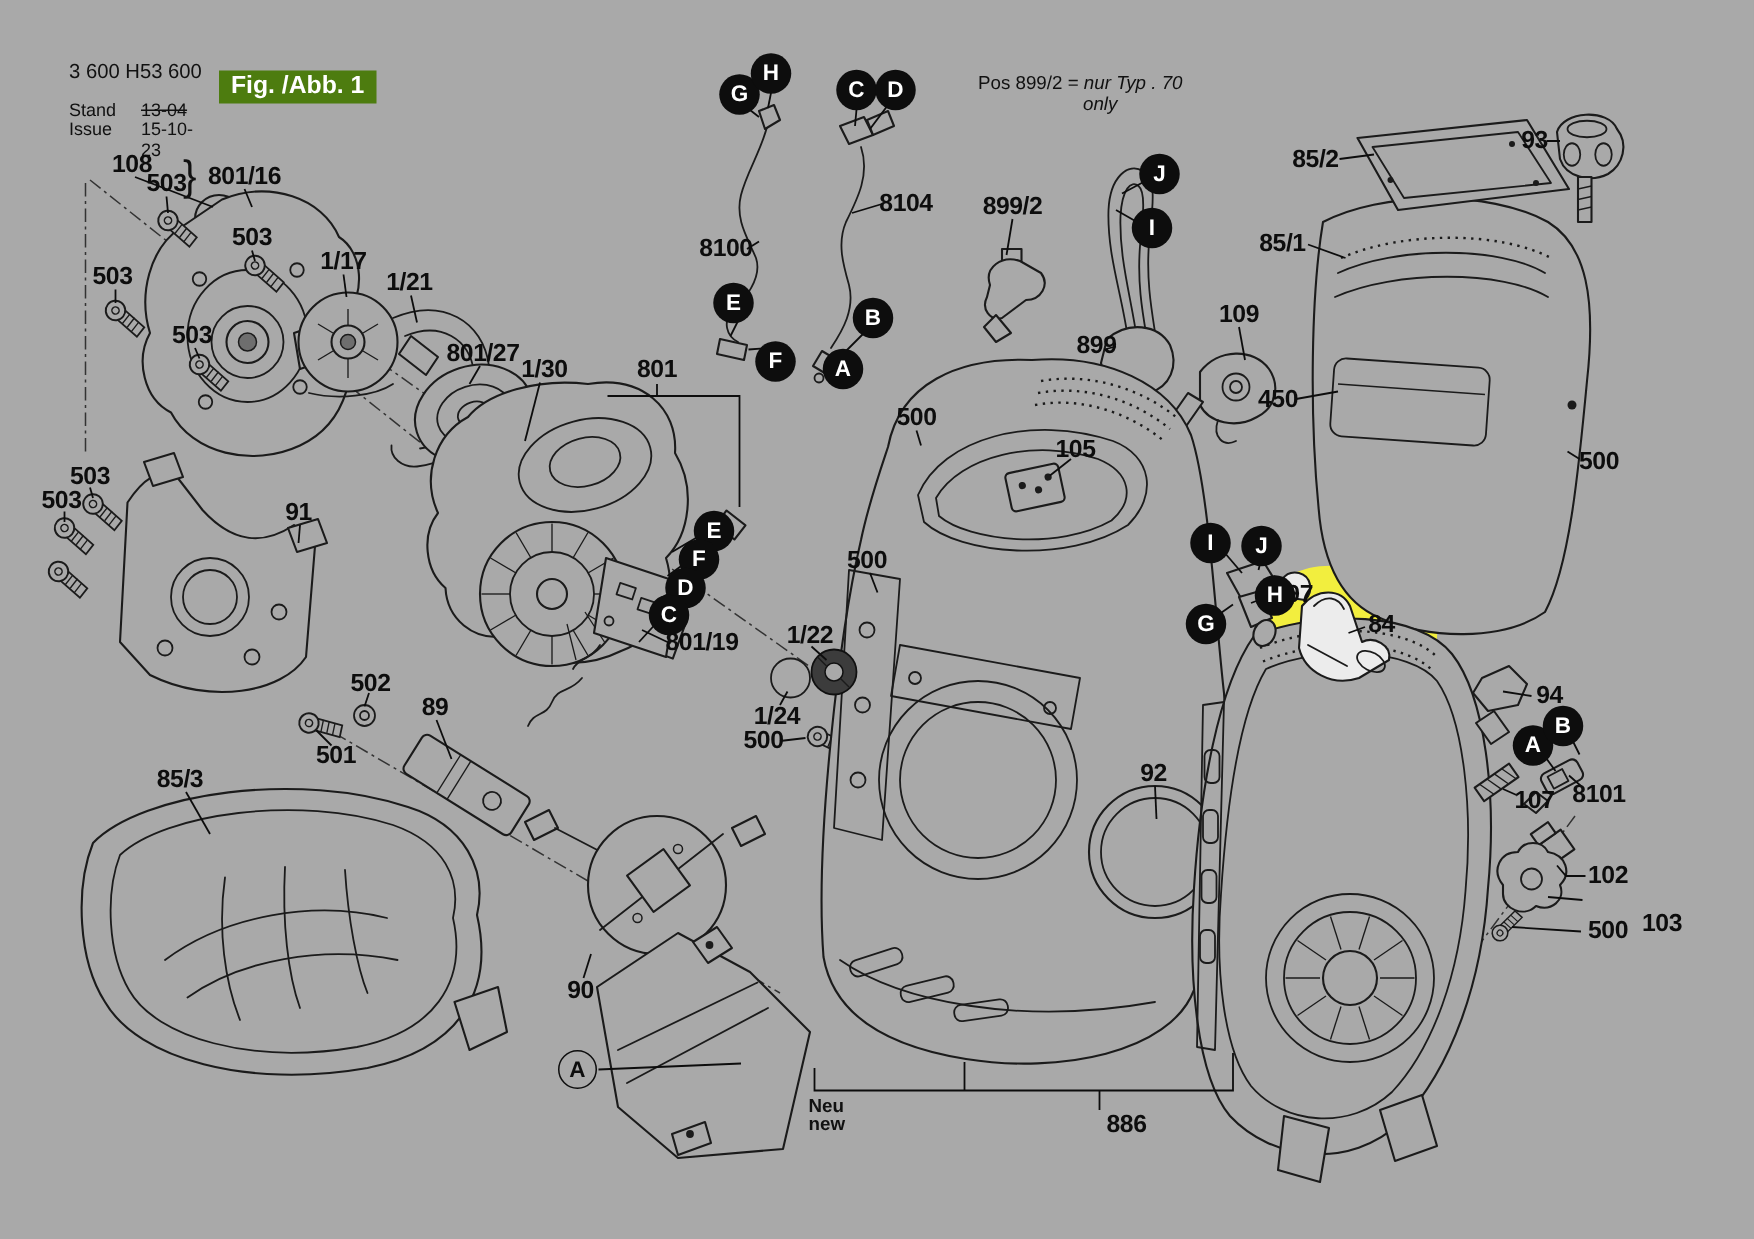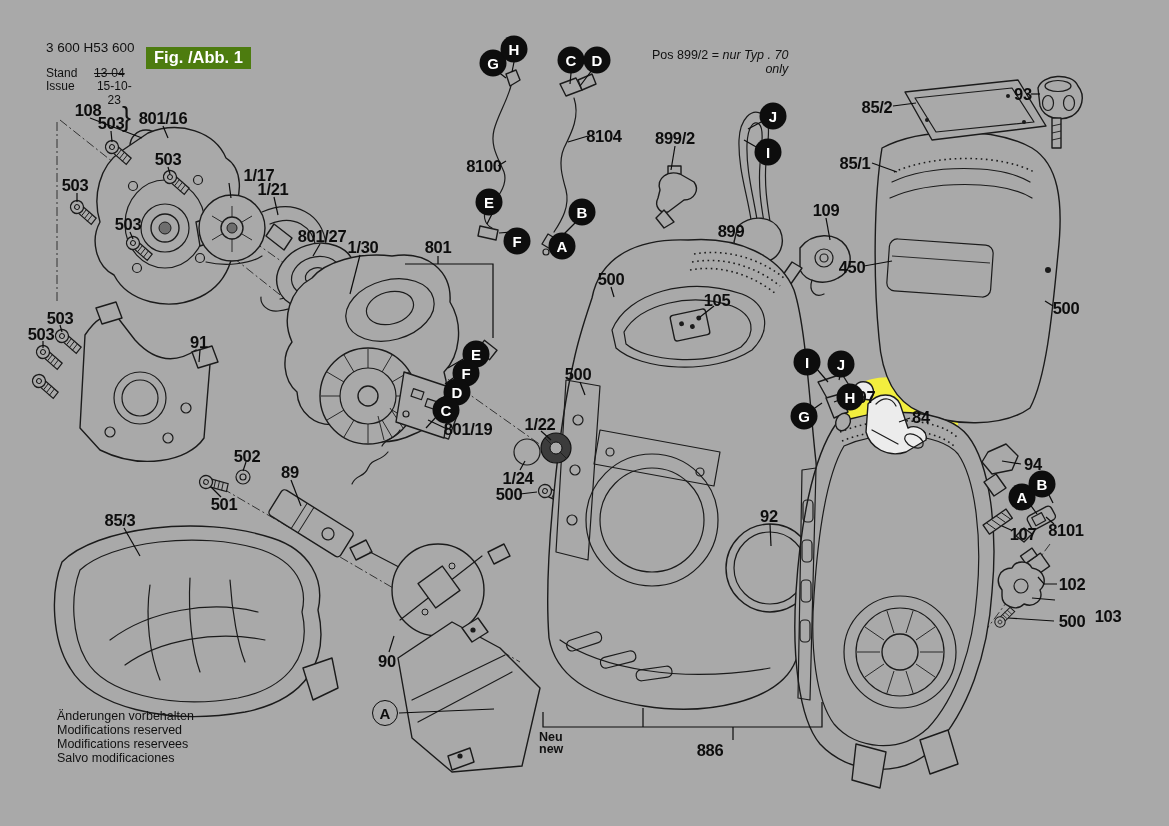"Pos 899/2 = nur Typ" #type-note { text-align: right -> none }
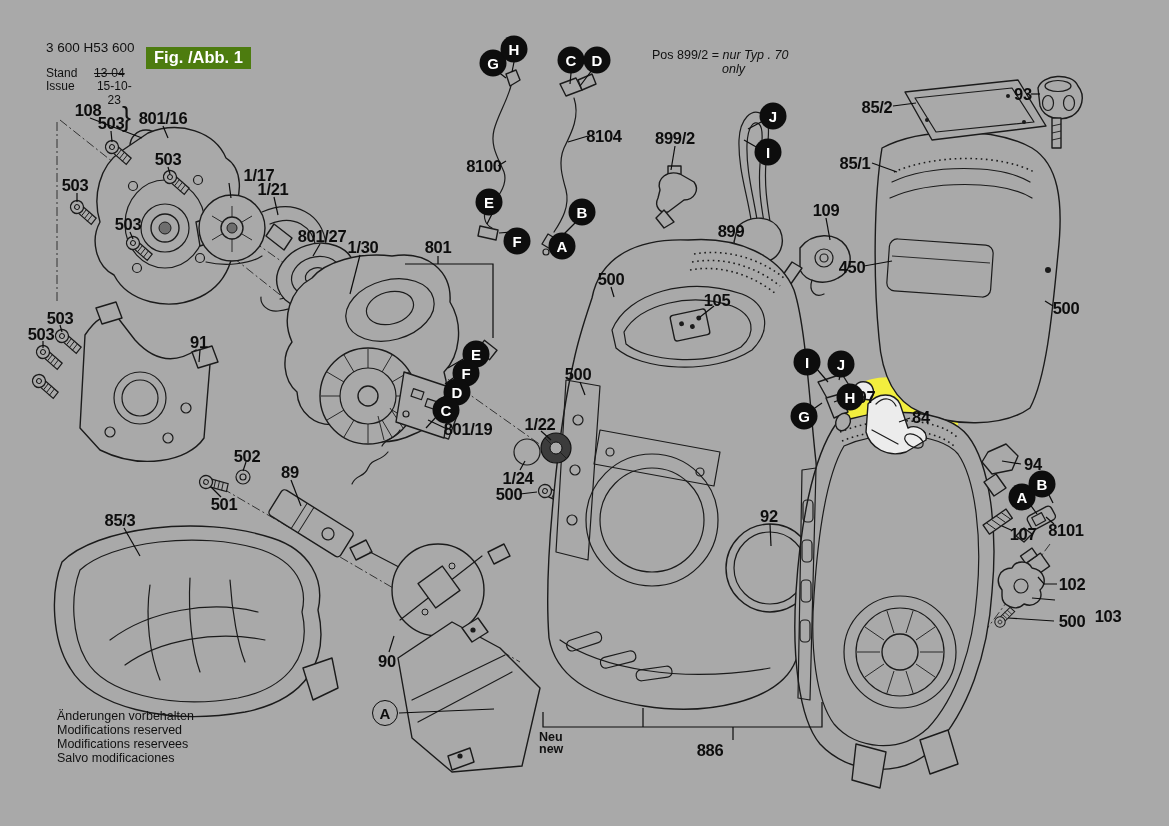"Stand" .si-row { text-align: center -> none }
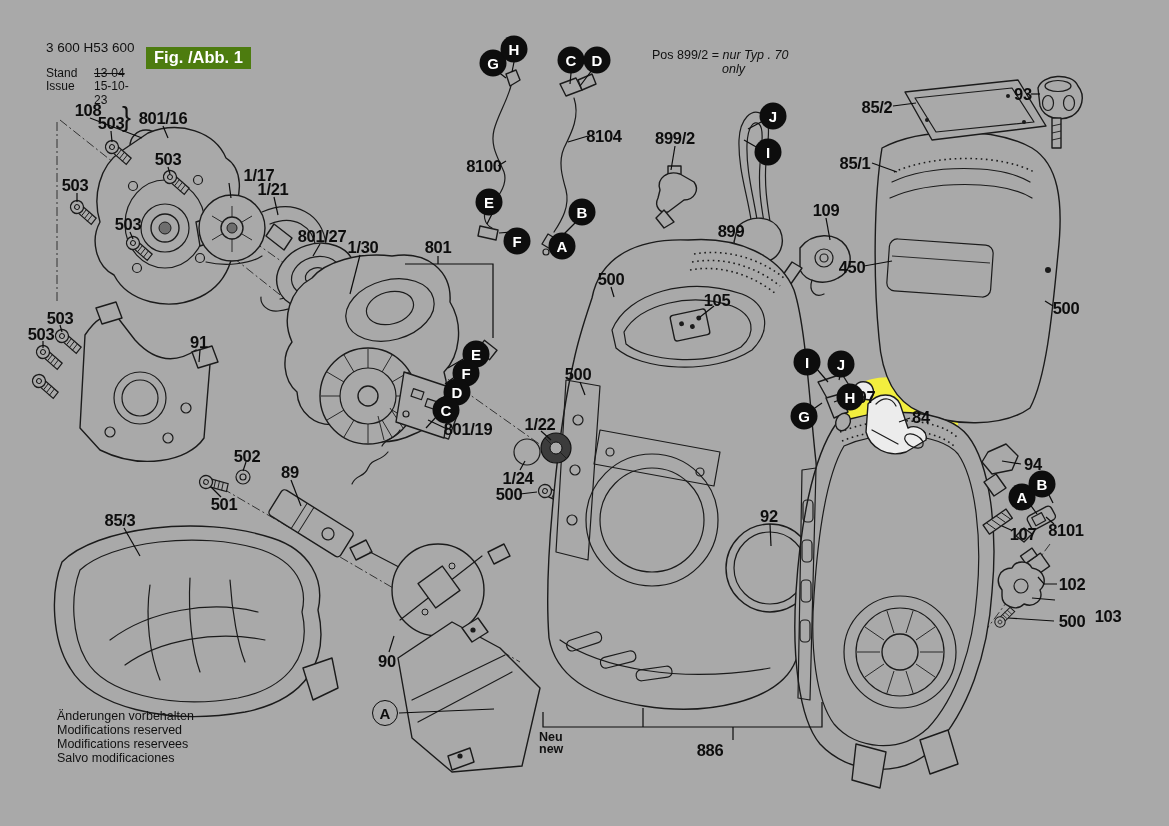"1/17" div.part-label { margin-left: 30px -> none }
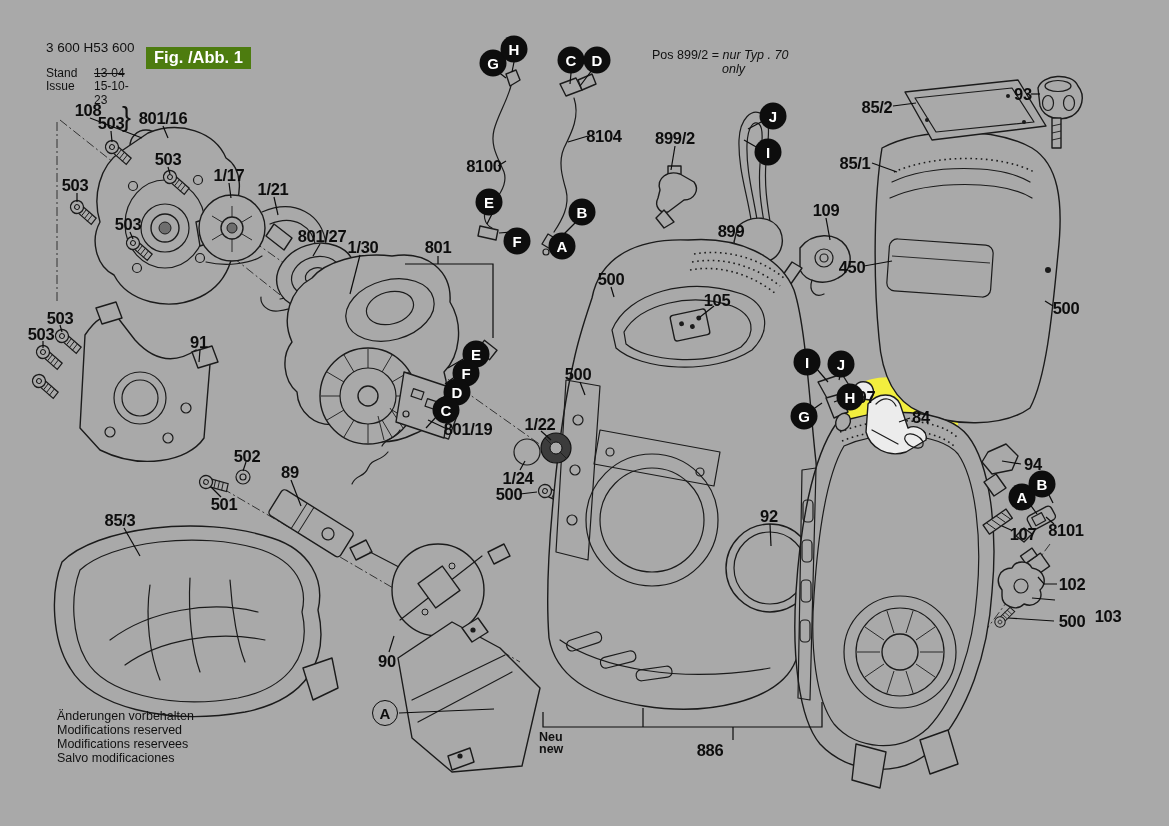"Änderungen vorbehalten" div { html: <div> <div>Änderungen vorbehalten</div> <div>Modifications reserved</div> <div>Modifications reservees</div> <div>Salvo modificaciones</div> </div> -> none }
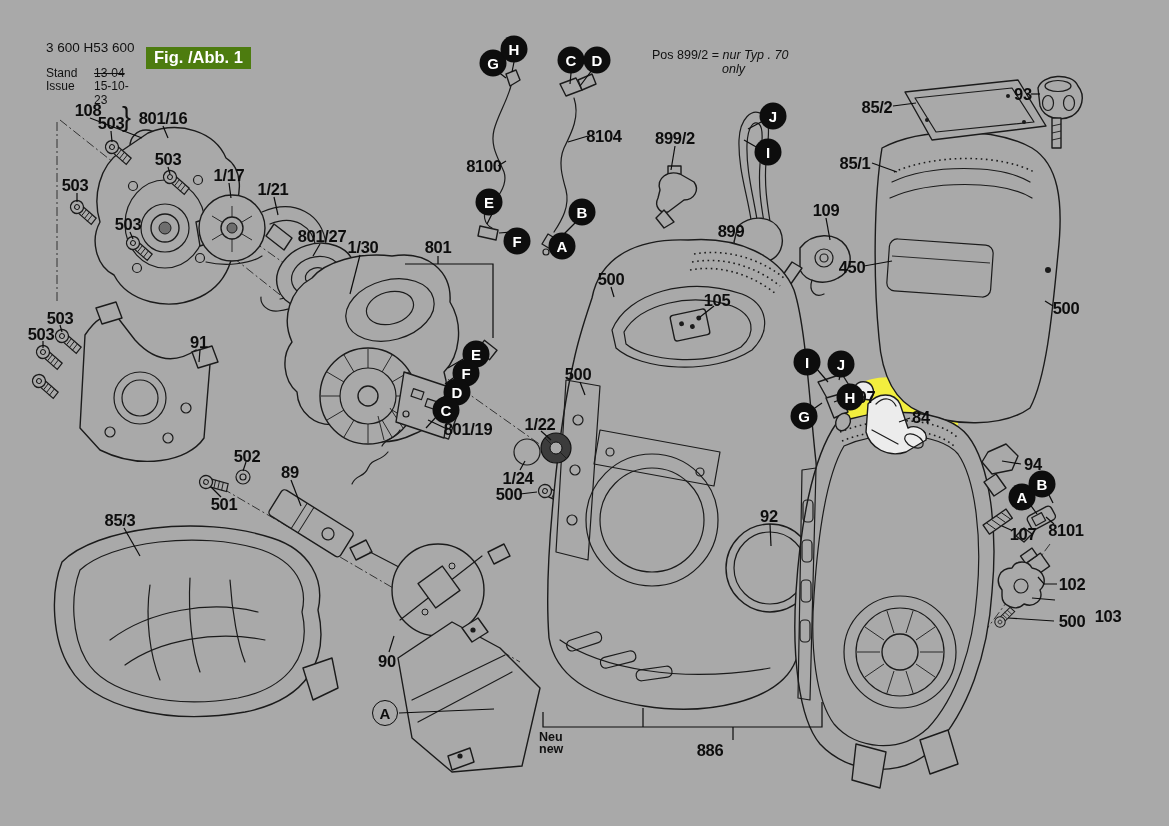"886" div.part-label { left: 710px -> 751px }
